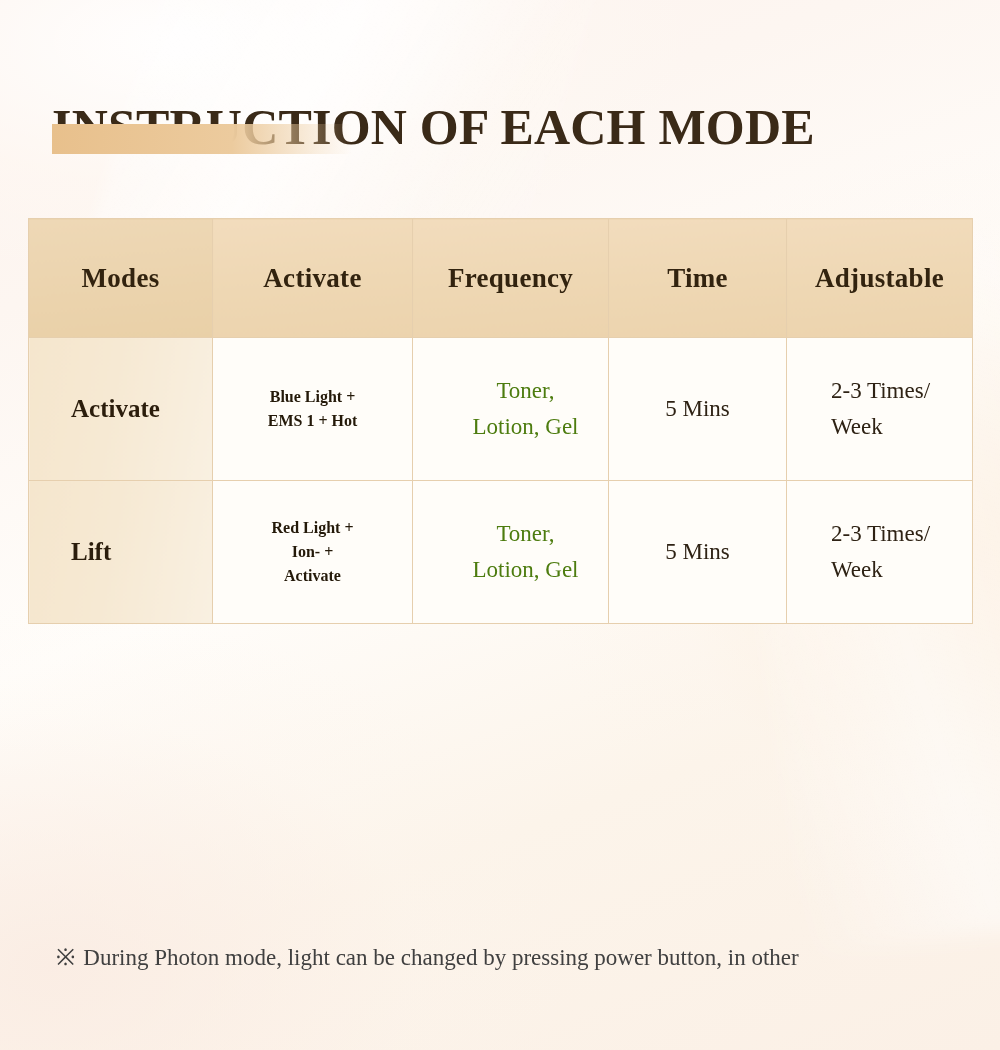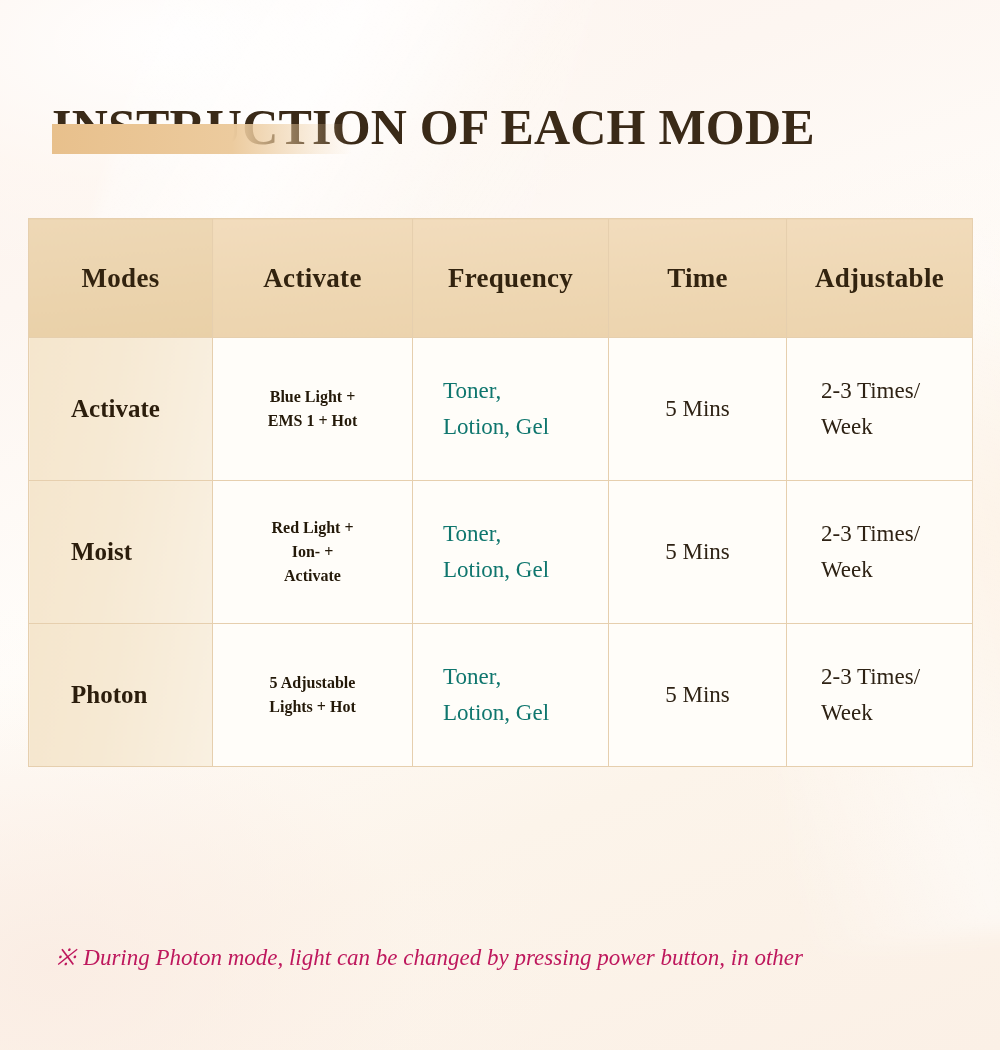"Toner," tbody td.recommend { color: #0f766e -> #4d7c0f; text-align: left -> center }
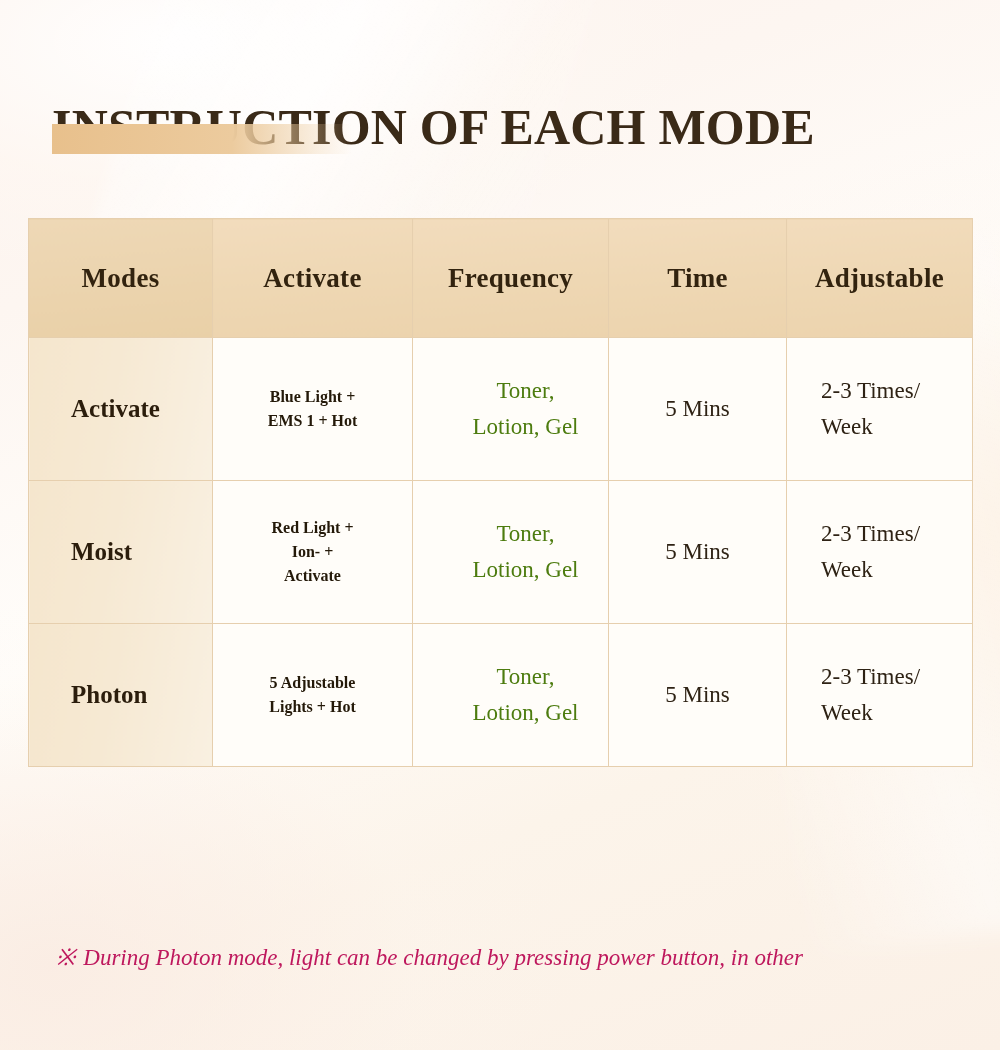"2-3 Times/" tbody td.freq { padding-left: 34px -> 44px }
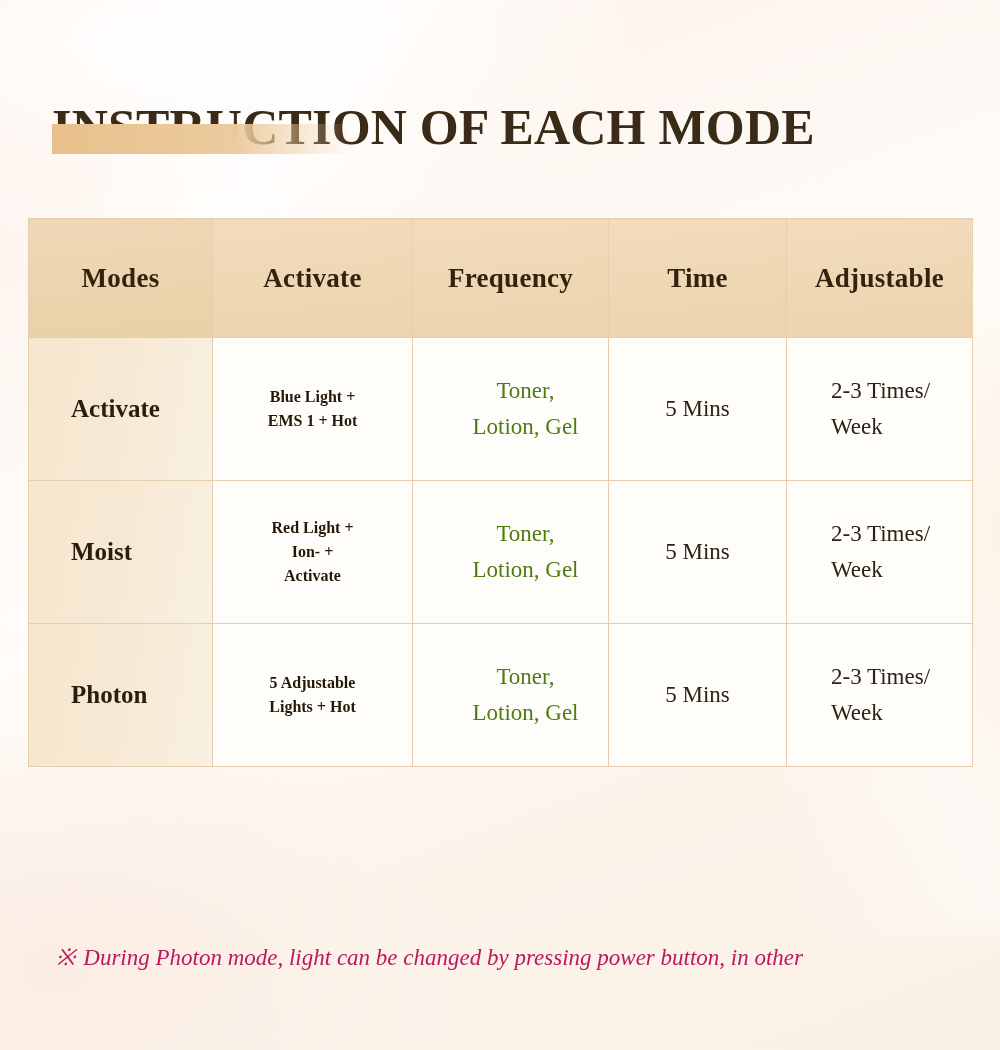"Moist" td.mode { text: Moist -> Lift }
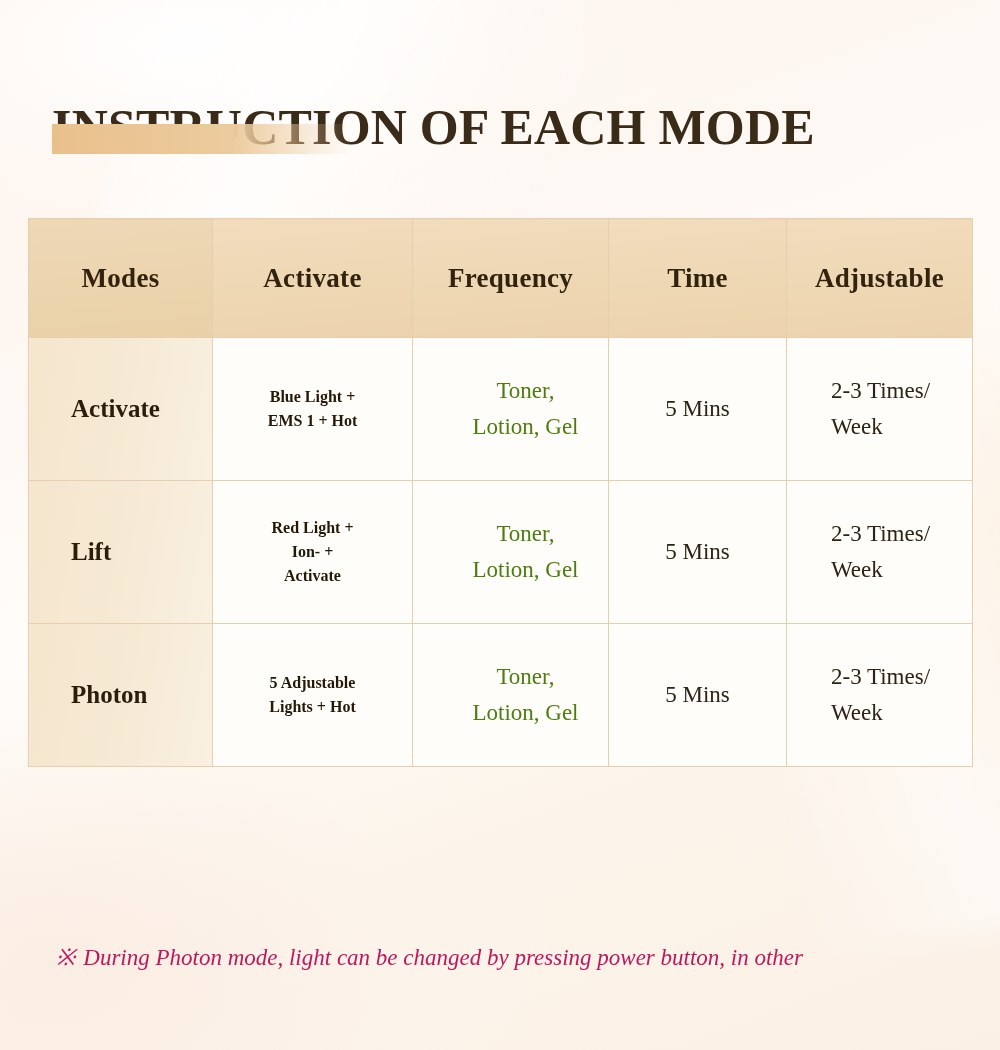"Photon" tr { html: <tr> <td>Photon</td> <td> <div>5 Adjustable</div> <div>Lights + Hot</div> </td> <td> <div>Toner,</div> <div>Lotion, Gel</div> </td> <td>5 Mins</td> <td> <div>2-3 Times/</div> <div>Week</div> </td> </tr> -> none }
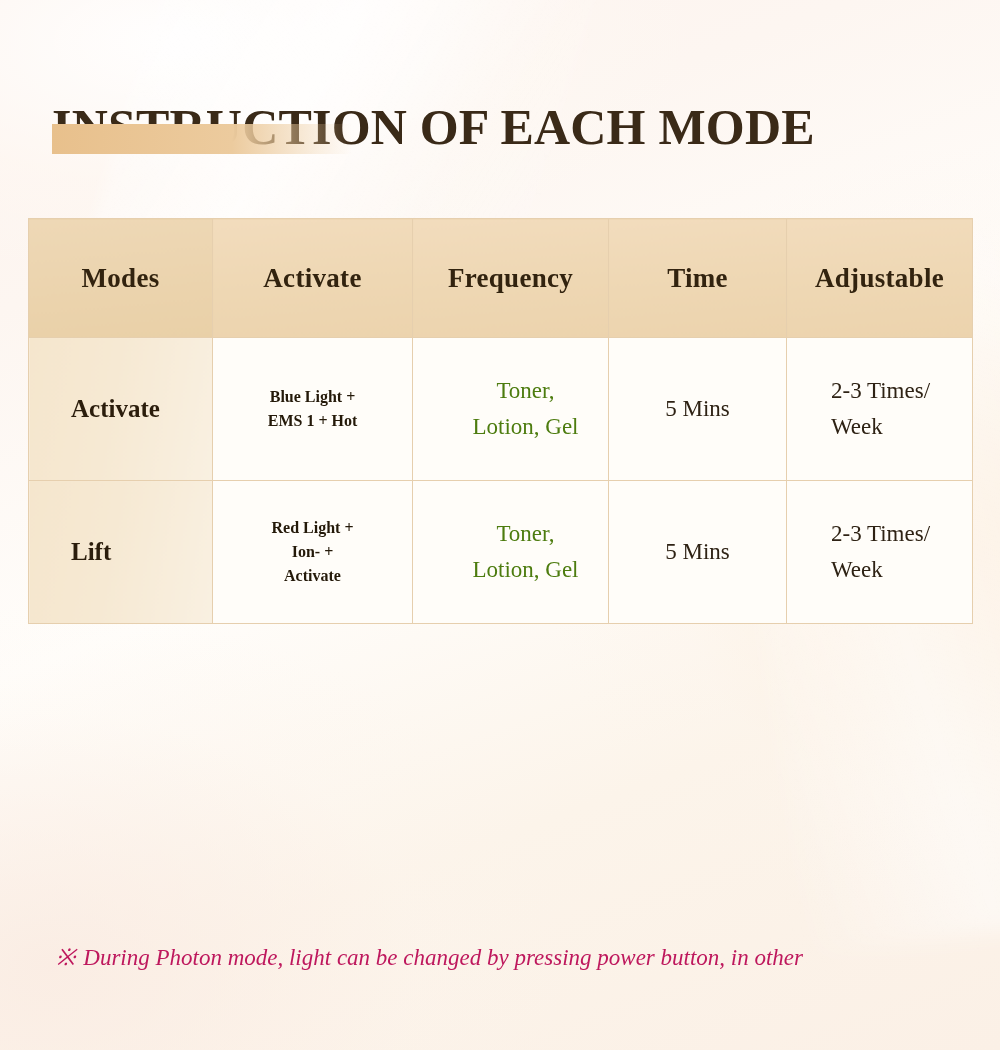"※ During Photon mode, light" .note { color: #be185d -> #404040; font-style: italic -> none }
